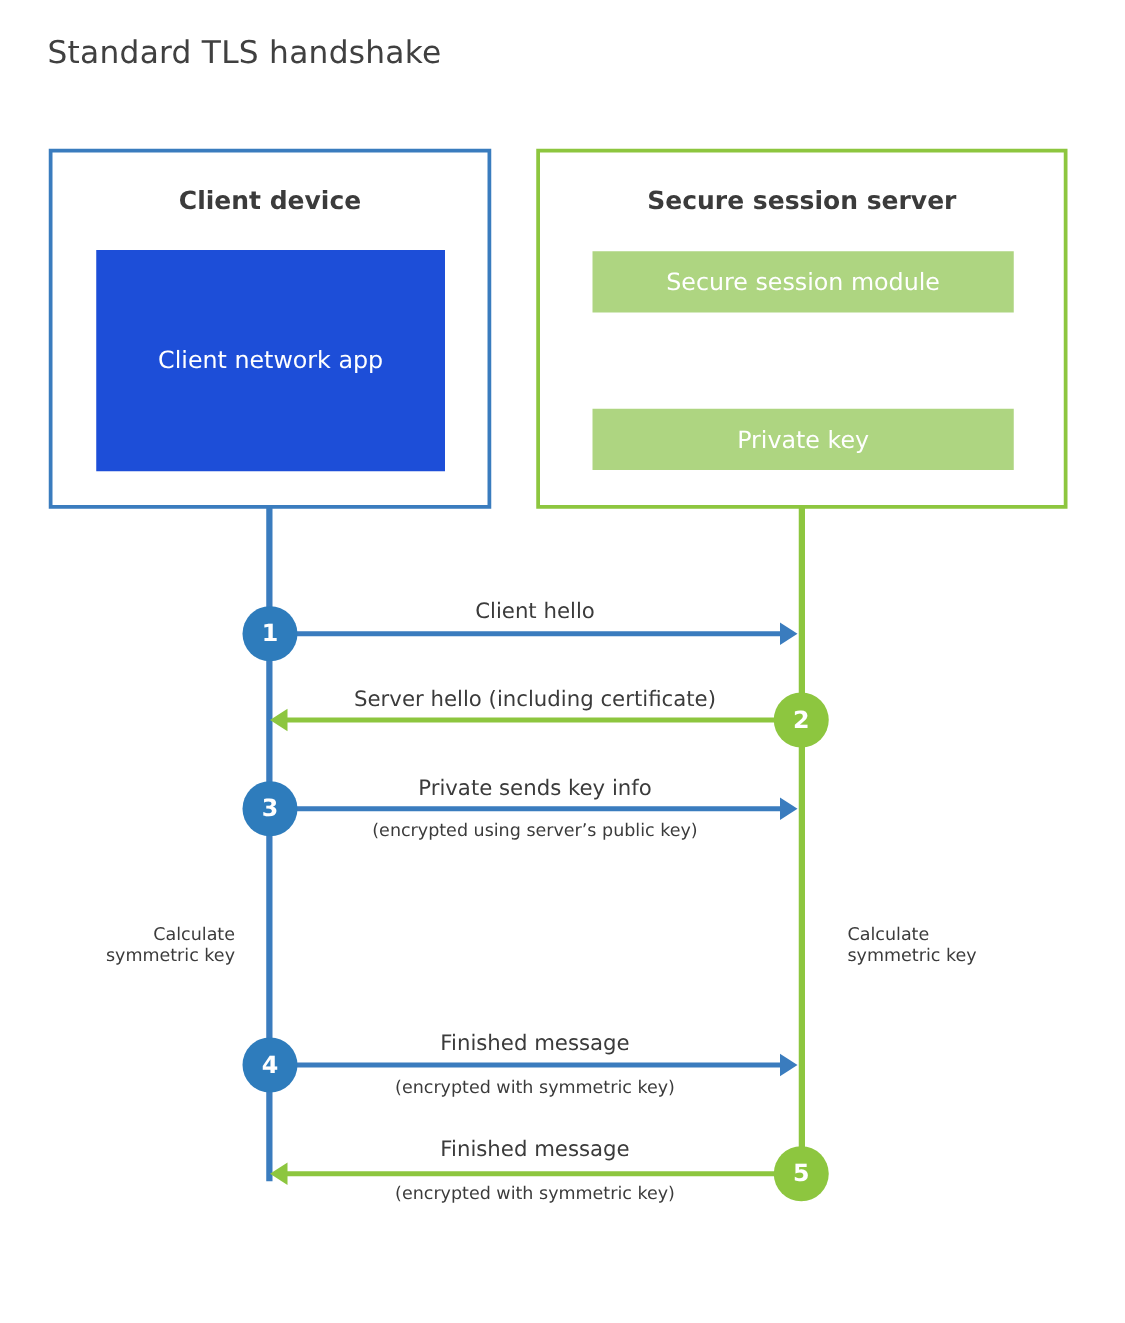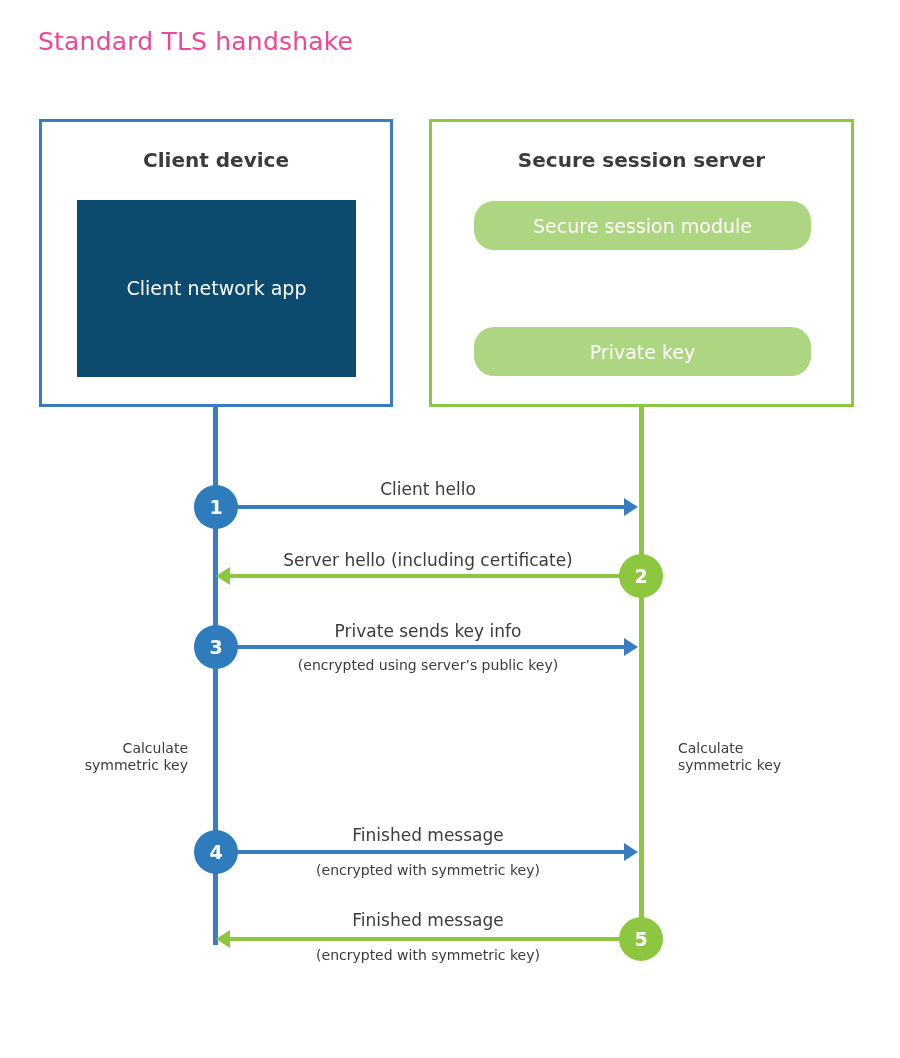"Standard TLS handshake" .page-title { color: #ec4899 -> #404040 }
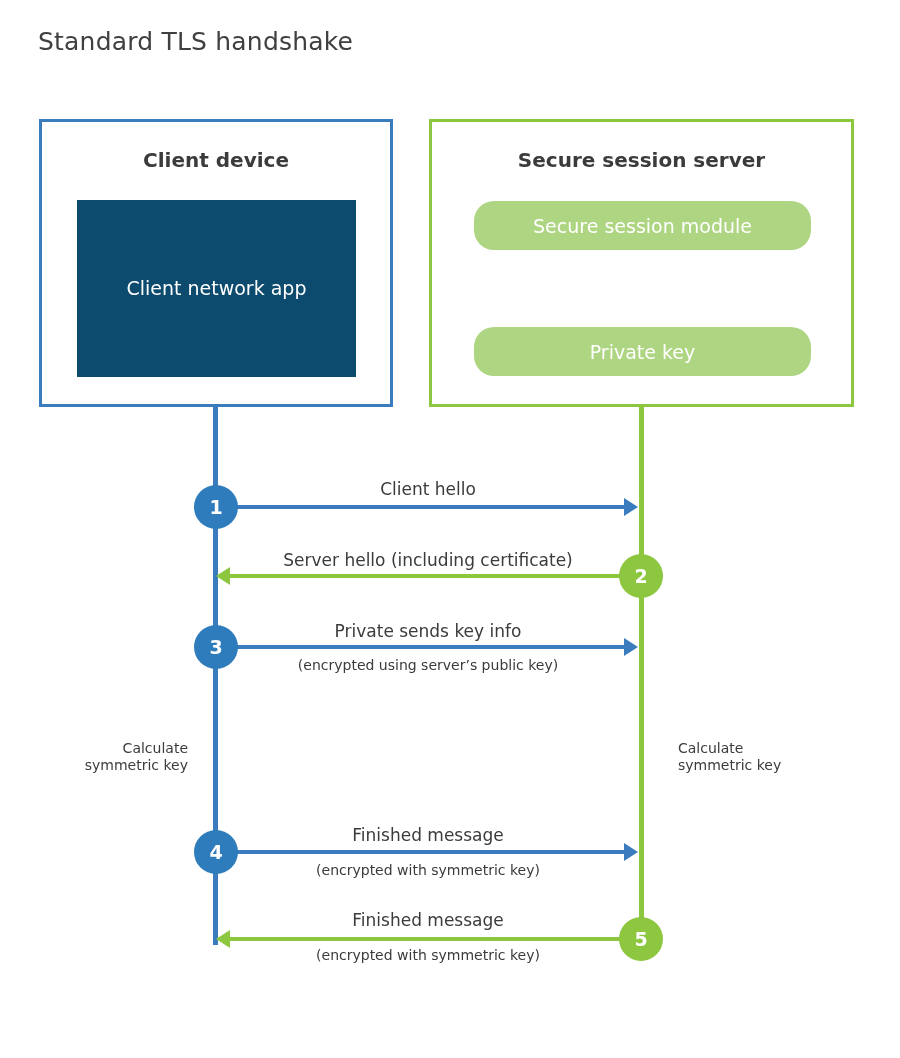"Secure session module" .server-bar { border-radius: 20px -> none }
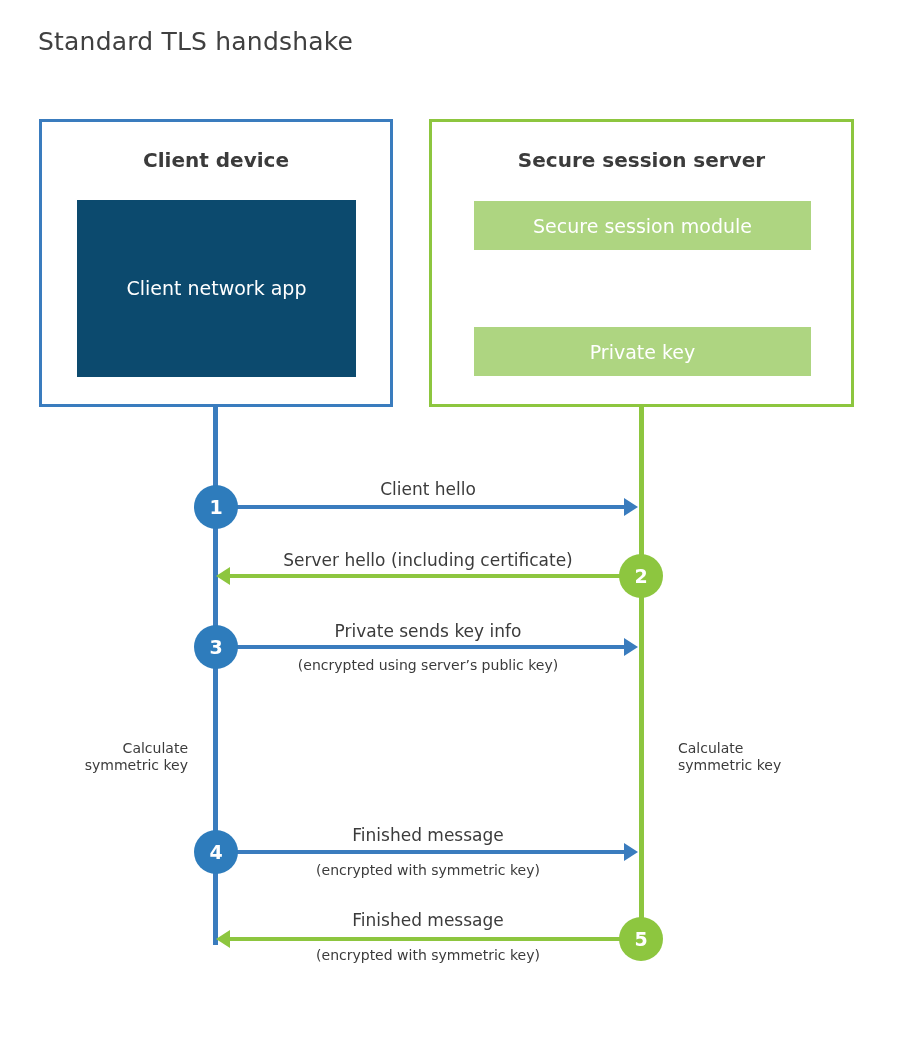"Client network app" .client-app { background: #0c4a6e -> #1d4ed8 }
